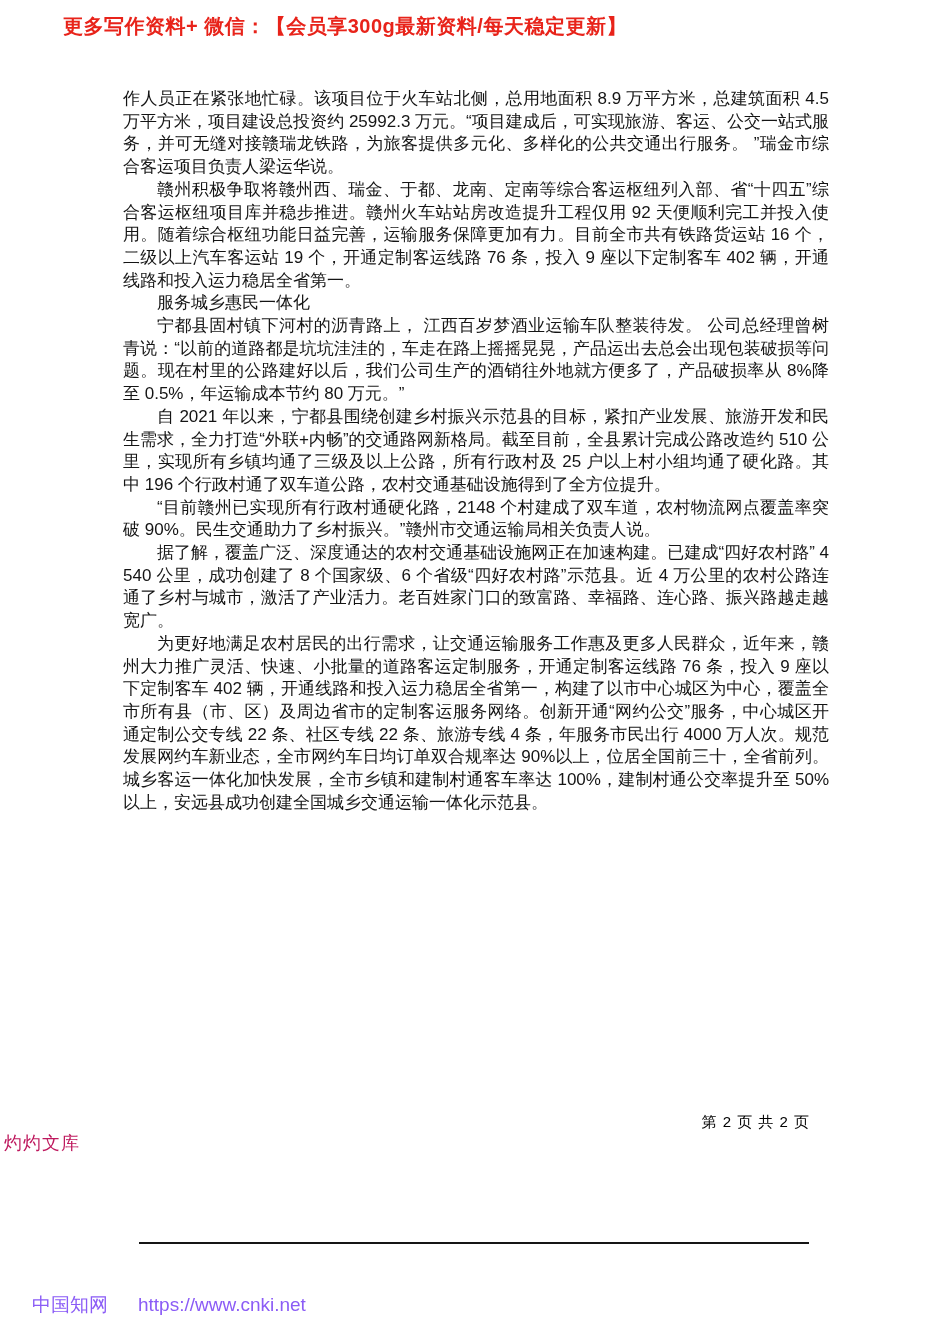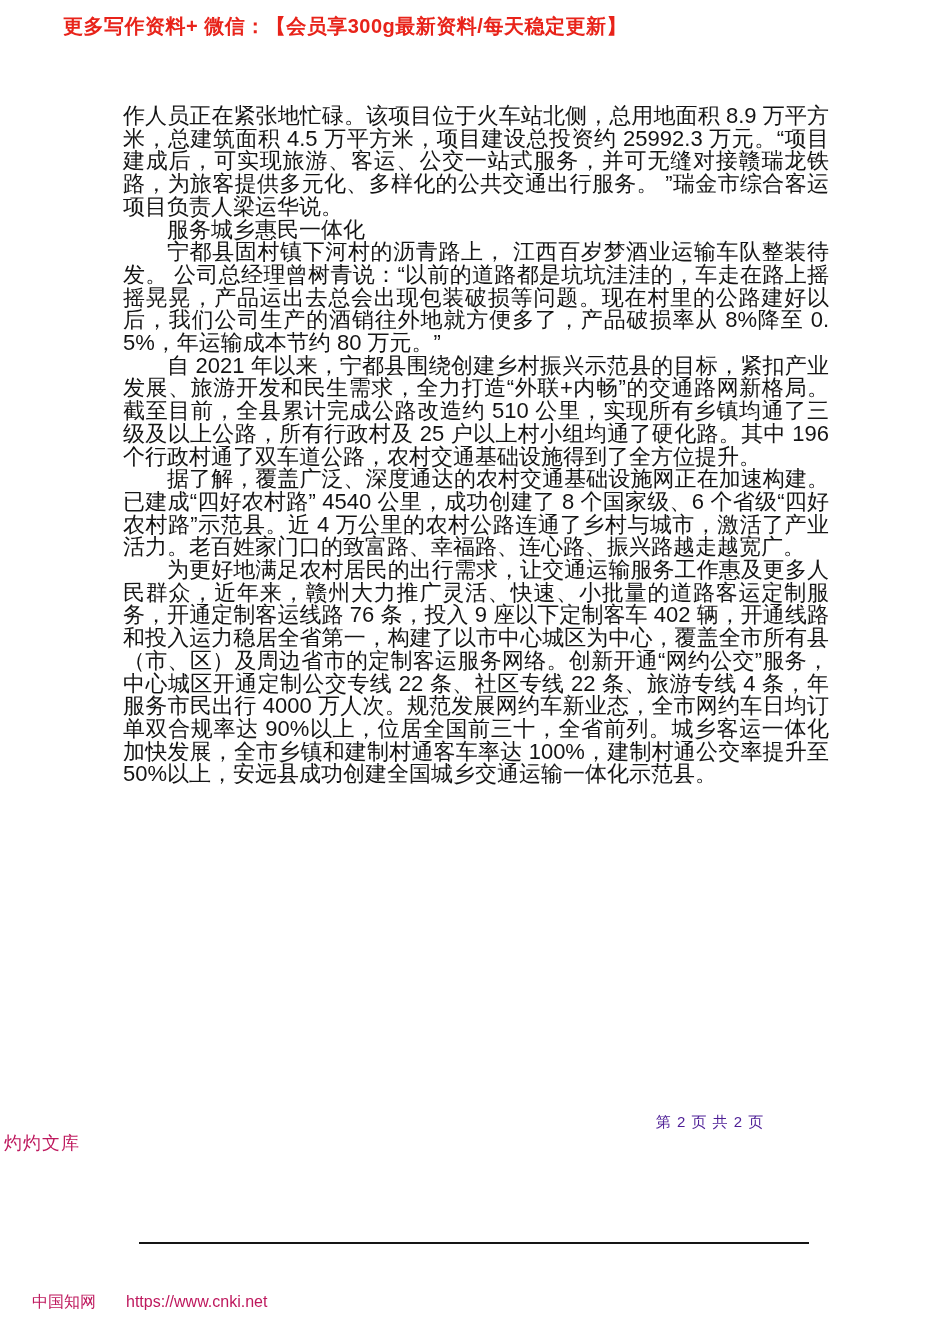"作人员正在紧张地忙碌。该项目位于火车站北侧，总用地面积 8.9" .doc-body { font-size: 22px -> 17px; top: 105px -> 88px }
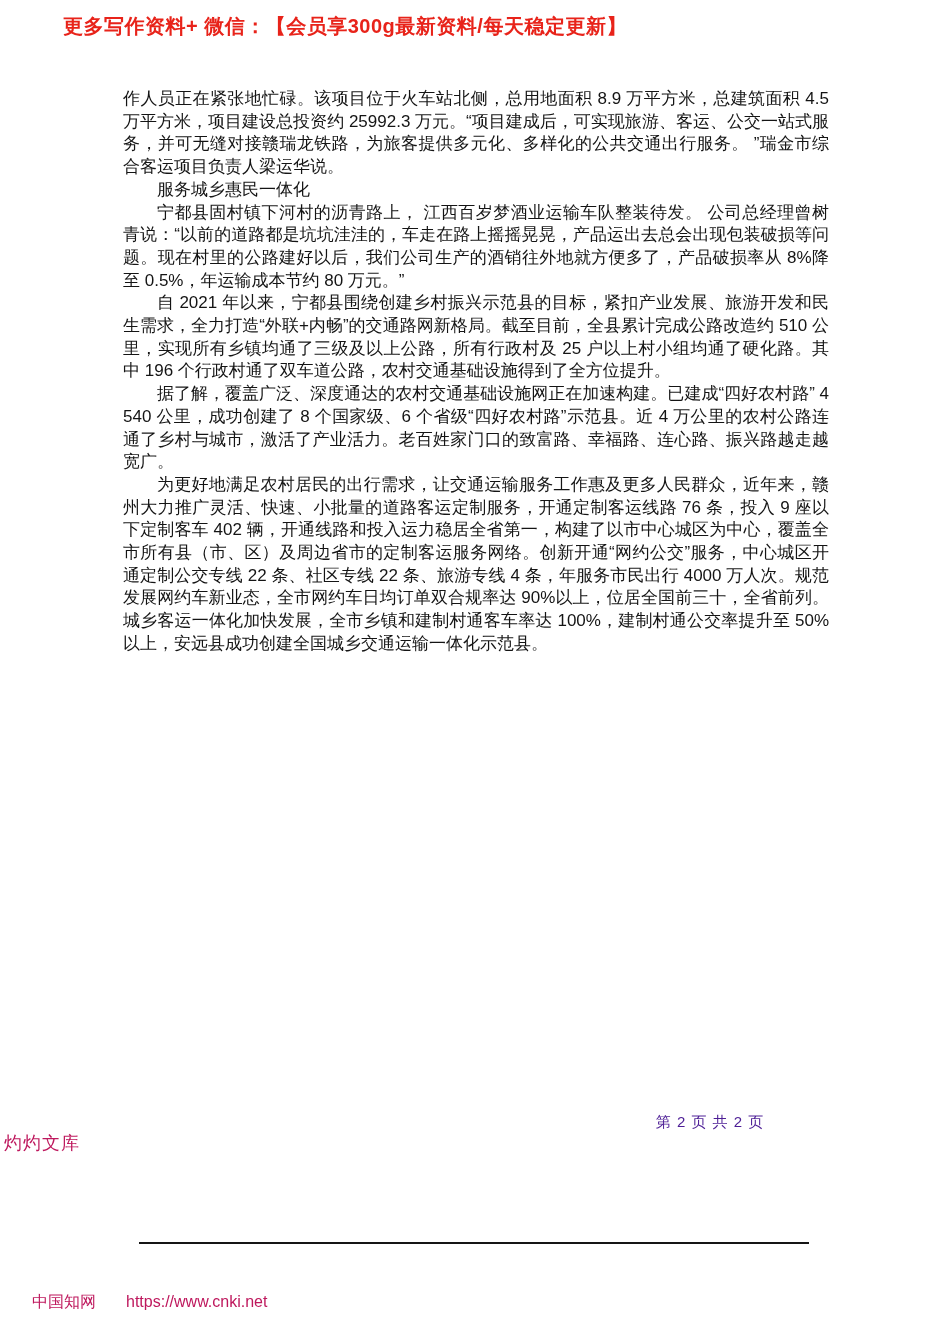"赣州积极争取将赣州西、瑞金、于都、龙南、定南等综合客运枢纽列入部、省“十四五”综" p { html: none -> <p>赣州积极争取将赣州西、瑞金、于都、龙南、定南等综合客运枢纽列入部、省“十四五”综合客运枢纽项目库并稳步推进。赣州火车站站房改造提升工程仅用 92 天便顺利完工并投入使用。随着综合枢纽功能日益完善，运输服务保障更加有力。目前全市共有铁路货运站 16 个，二级以上汽车客运站 19 个，开通定制客运线路 76 条，投入 9 座以下定制客车 402 辆，开通线路和投入运力稳居全省第一。</p> }
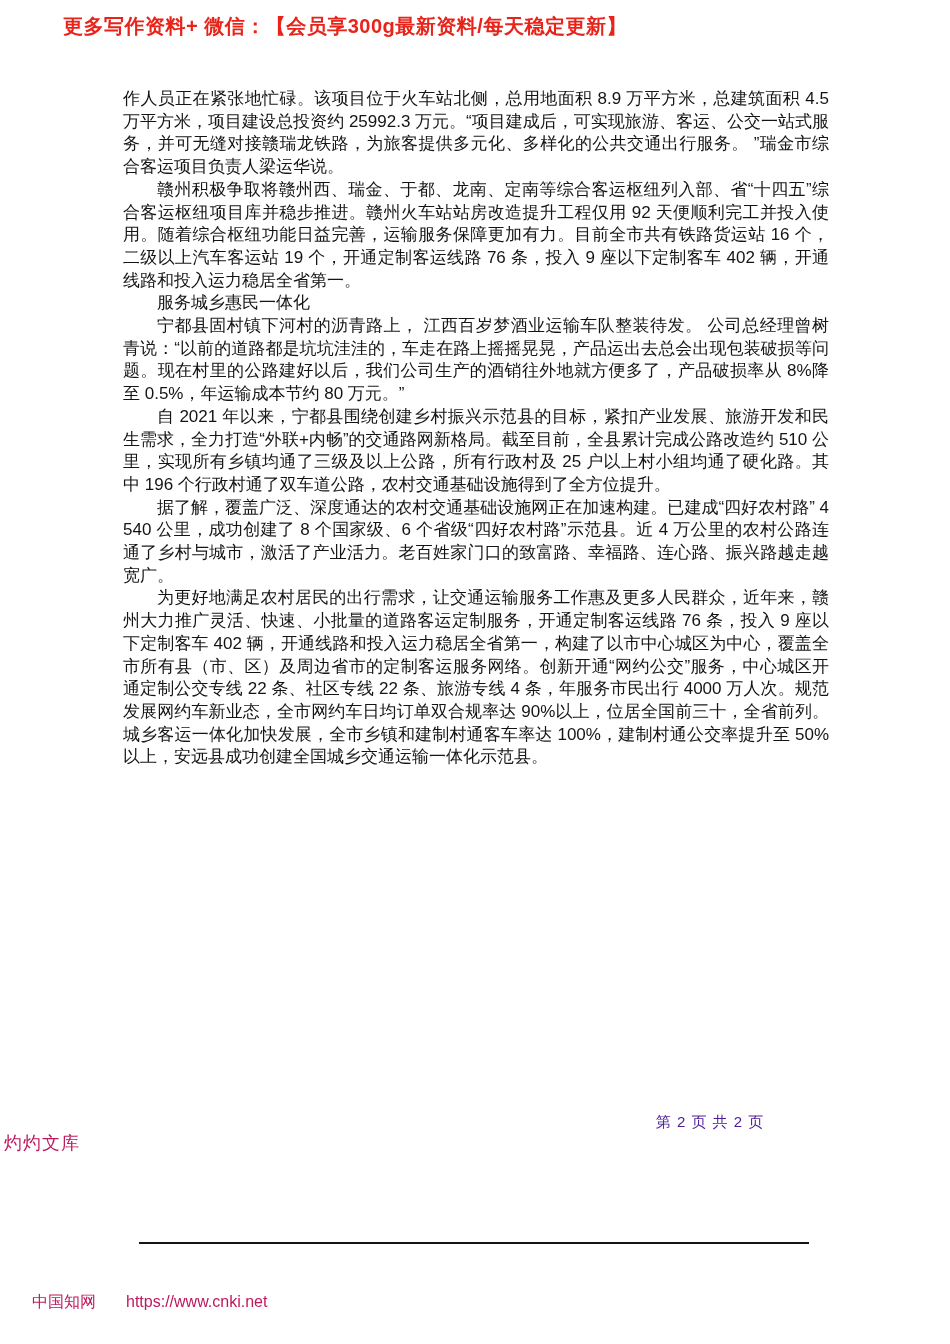"“目前赣州已实现所有行政村通硬化路，2148" p { html: none -> <p>“目前赣州已实现所有行政村通硬化路，2148 个村建成了双车道，农村物流网点覆盖率突破 90%。民生交通助力了乡村振兴。”赣州市交通运输局相关负责人说。</p> }
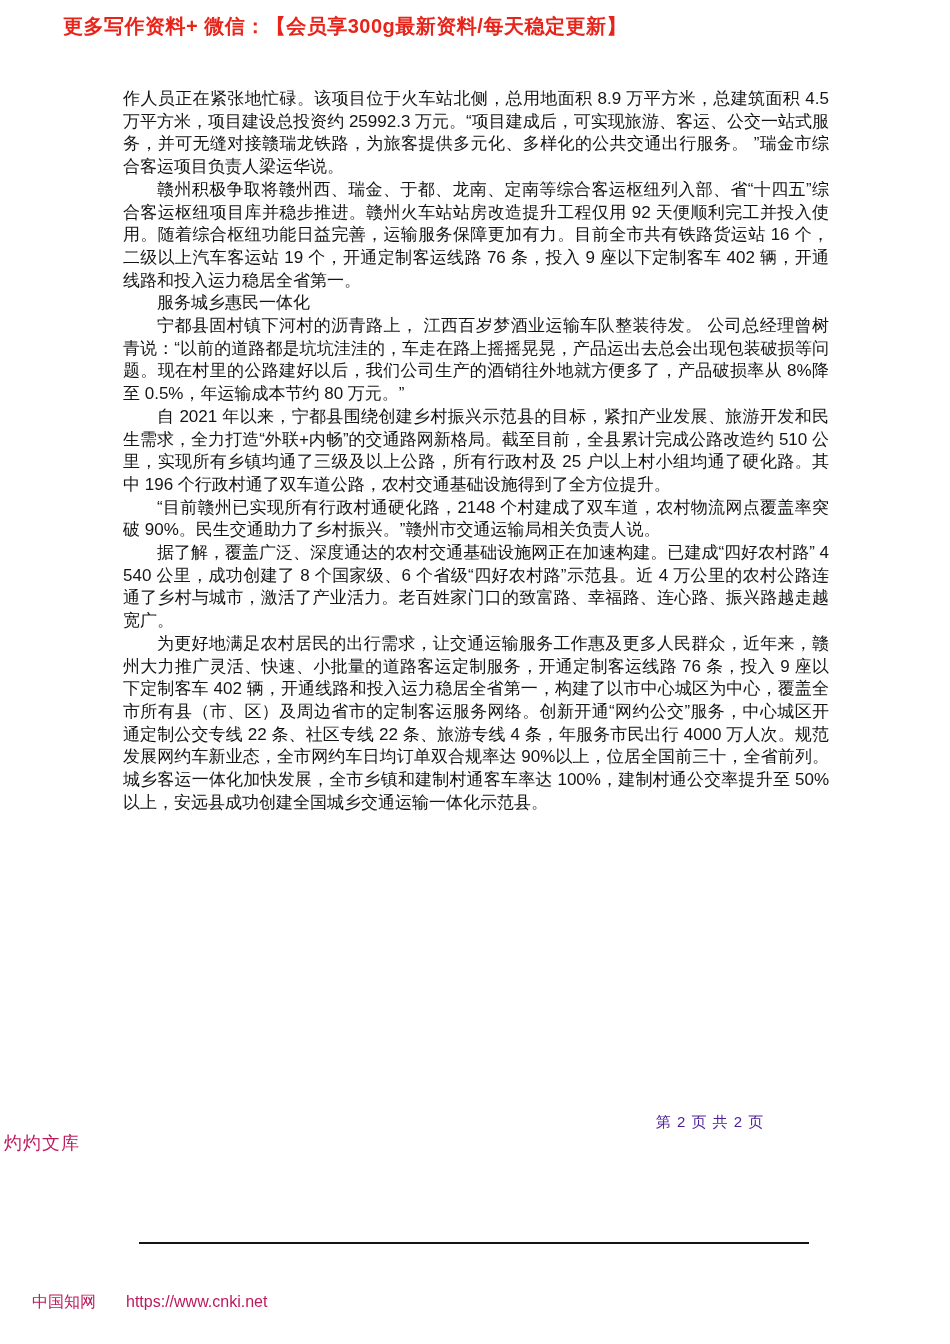"第 2 页 共 2" .page-indicator { color: #4c1d95 -> #000000; text-align: center -> right }
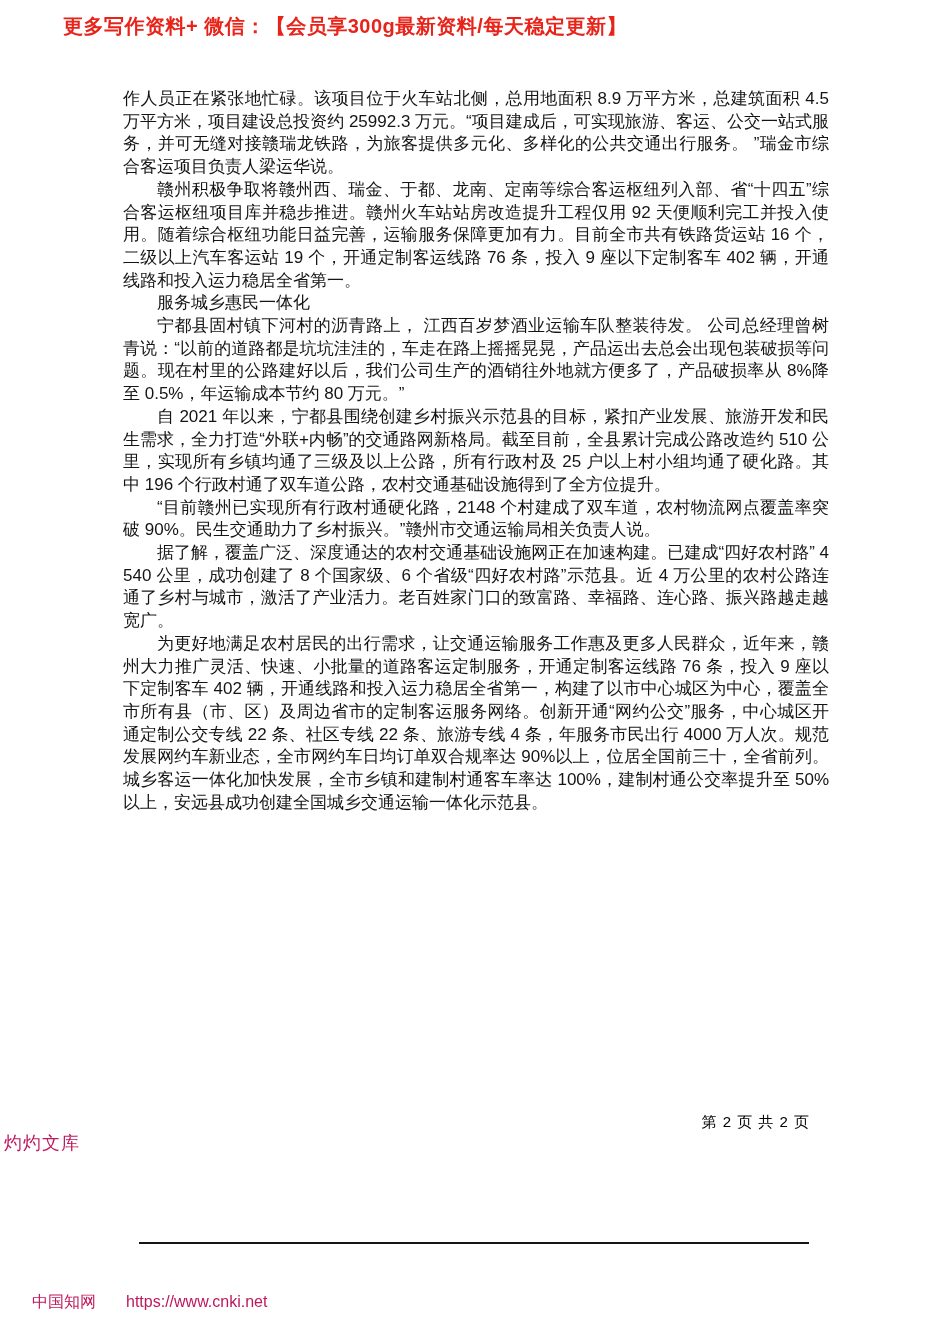"中国知网 https://www.cnki.net" .watermark { color: #be185d -> #8b5cf6; font-size: 16px -> 19px }
